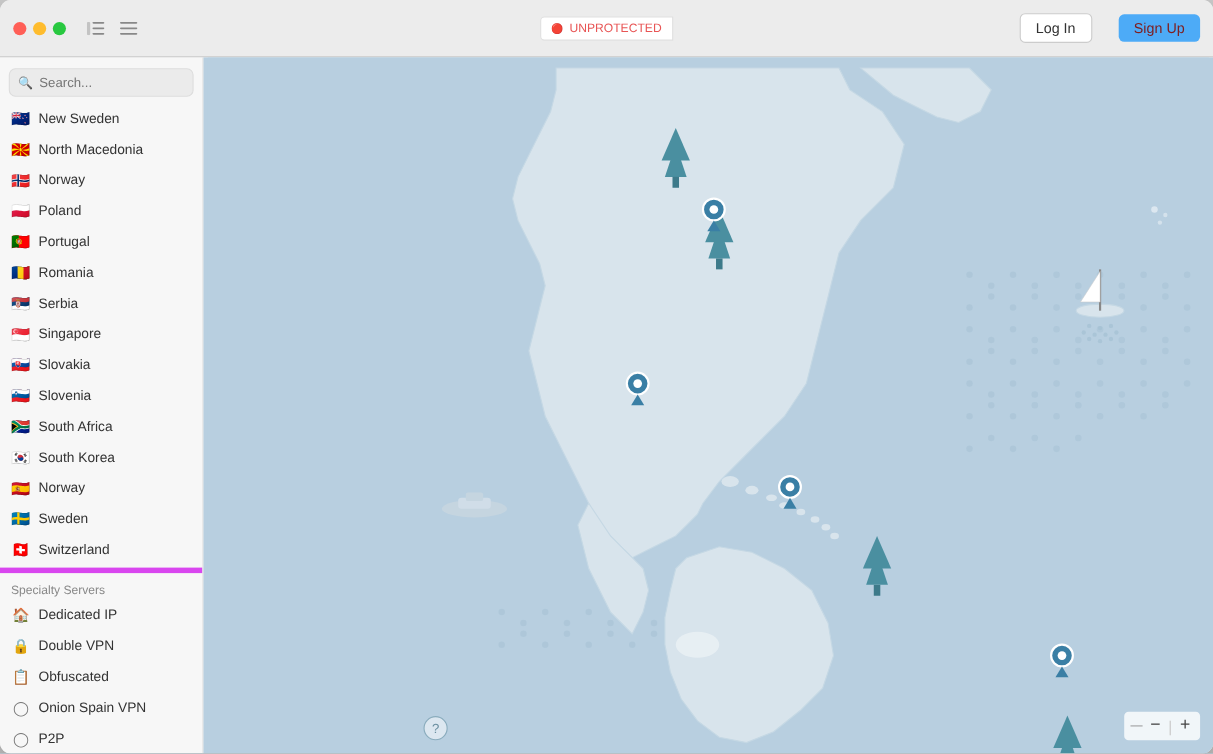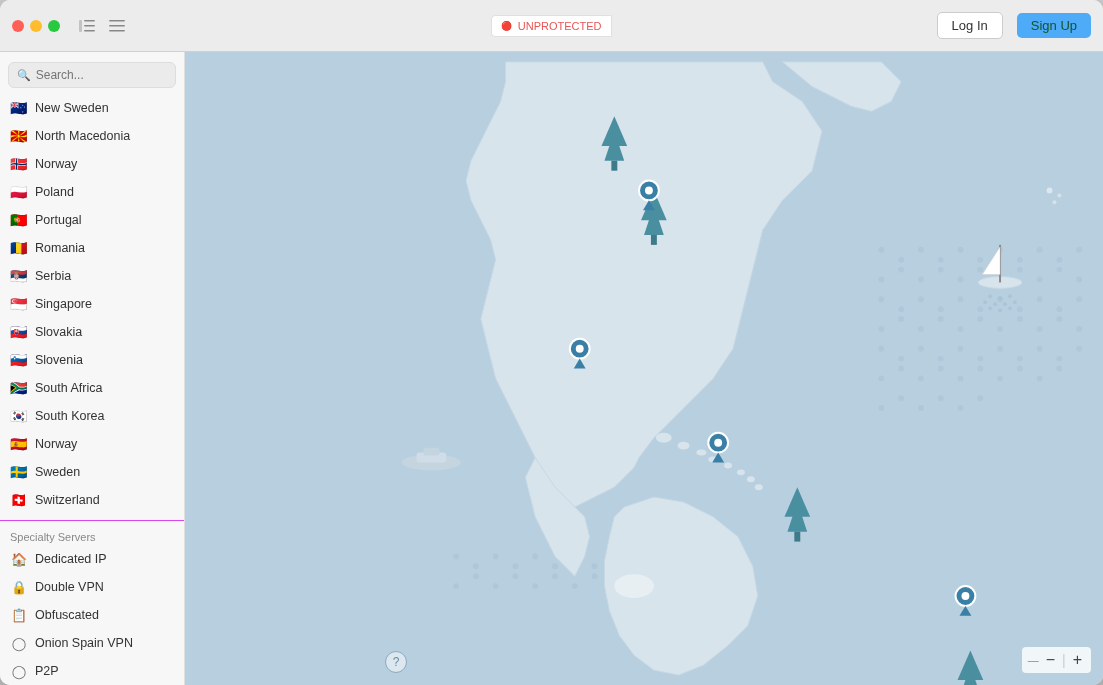"Log In" .titlebar-actions { gap: 14px -> 24px }
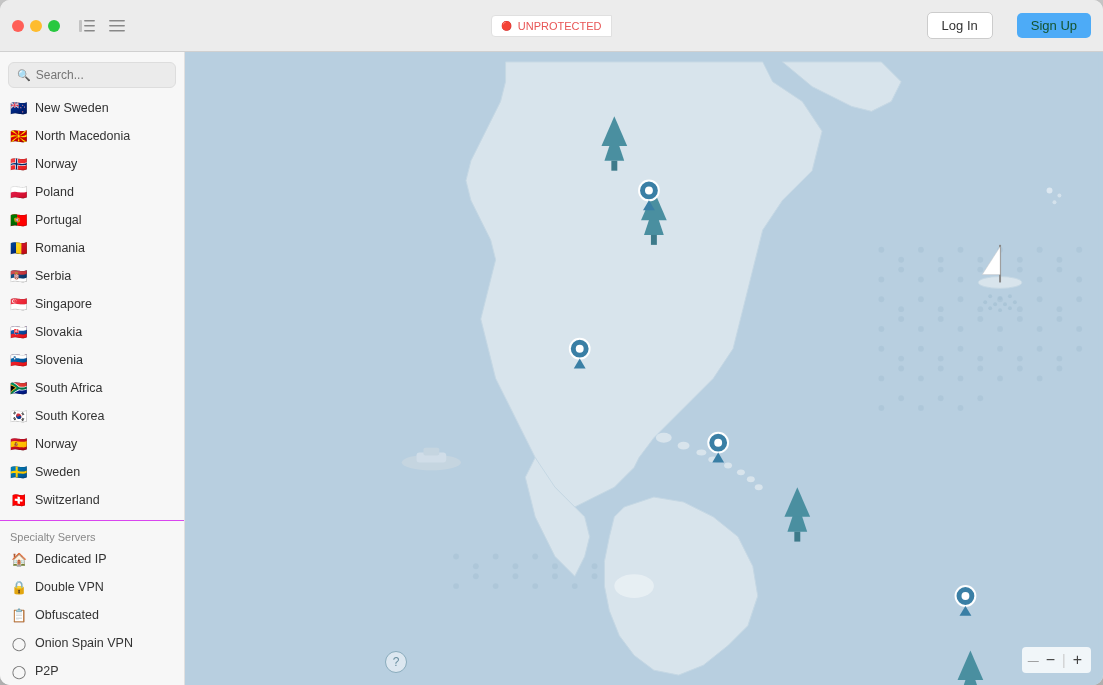"Sign Up" .btn-signup { color: #14532d -> #7f1d1d }
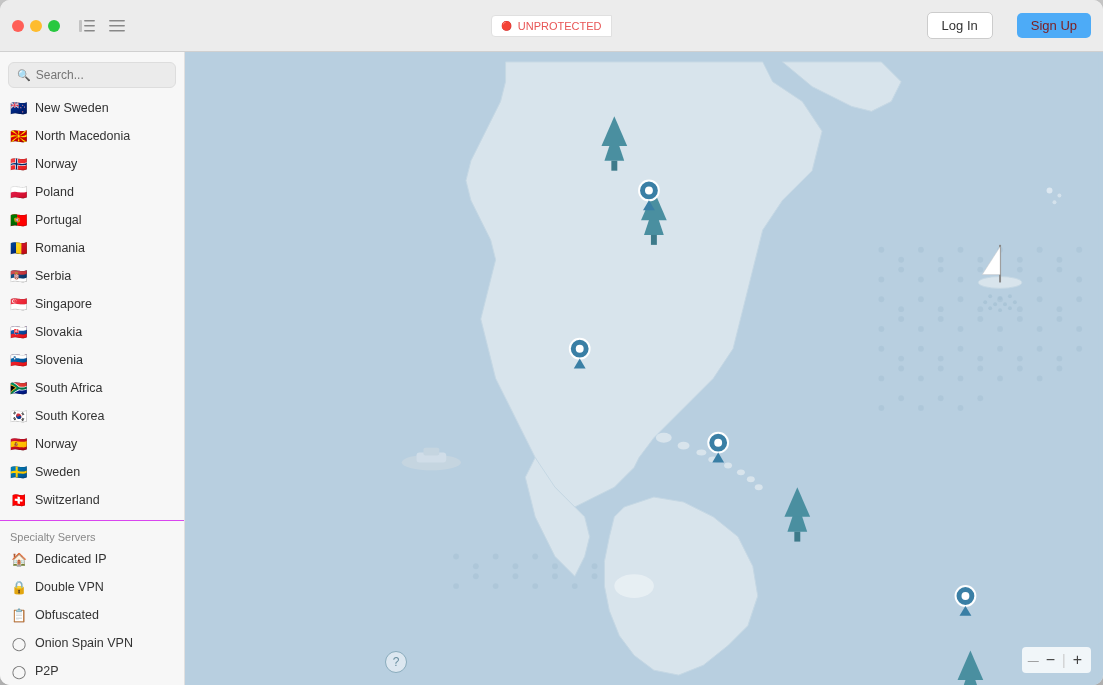"Specialty Servers" .specialty-section { border-top: 1px solid #d946ef -> 5px solid #d946ef }
